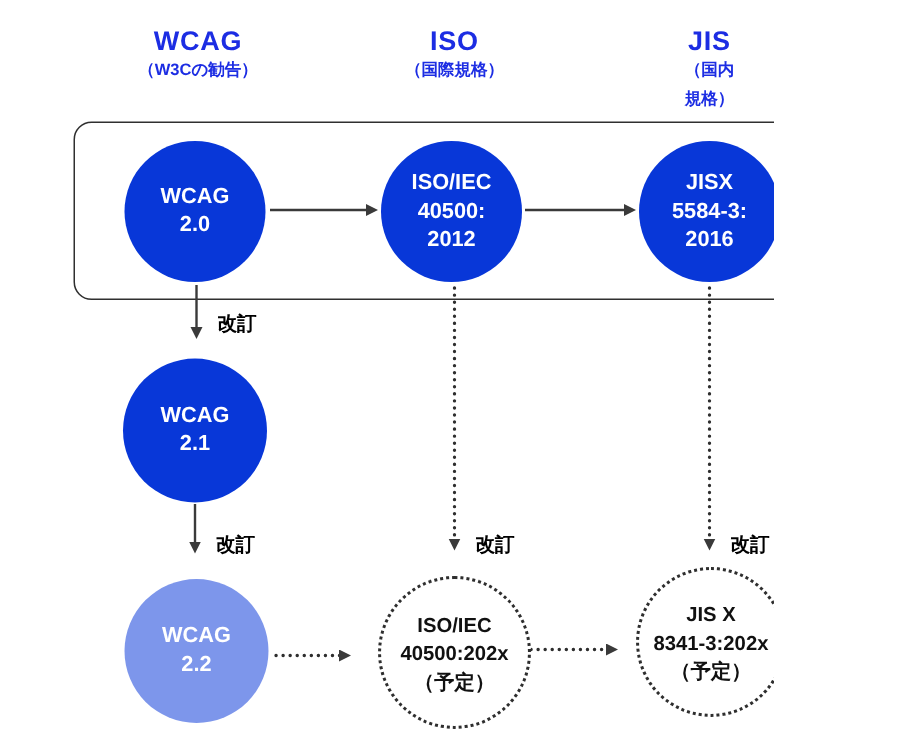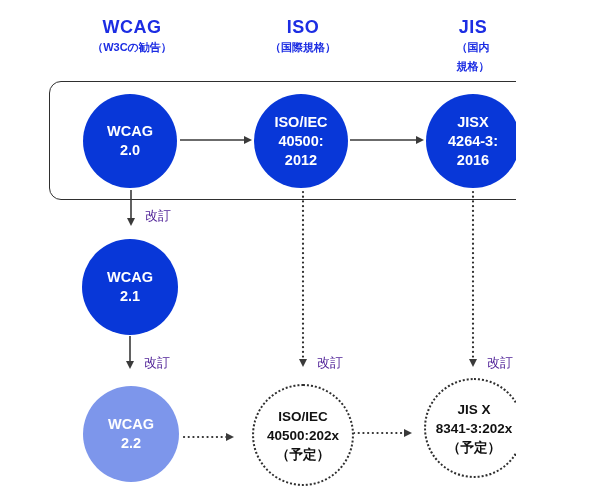"JISX" span { text: 4264-3 -> 5584-3 }
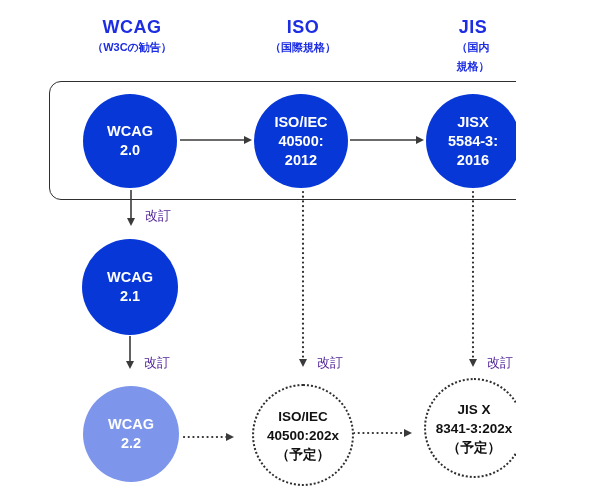"改訂" .edge-label { color: #4c1d95 -> #000000; font-weight: 400 -> 700 }
